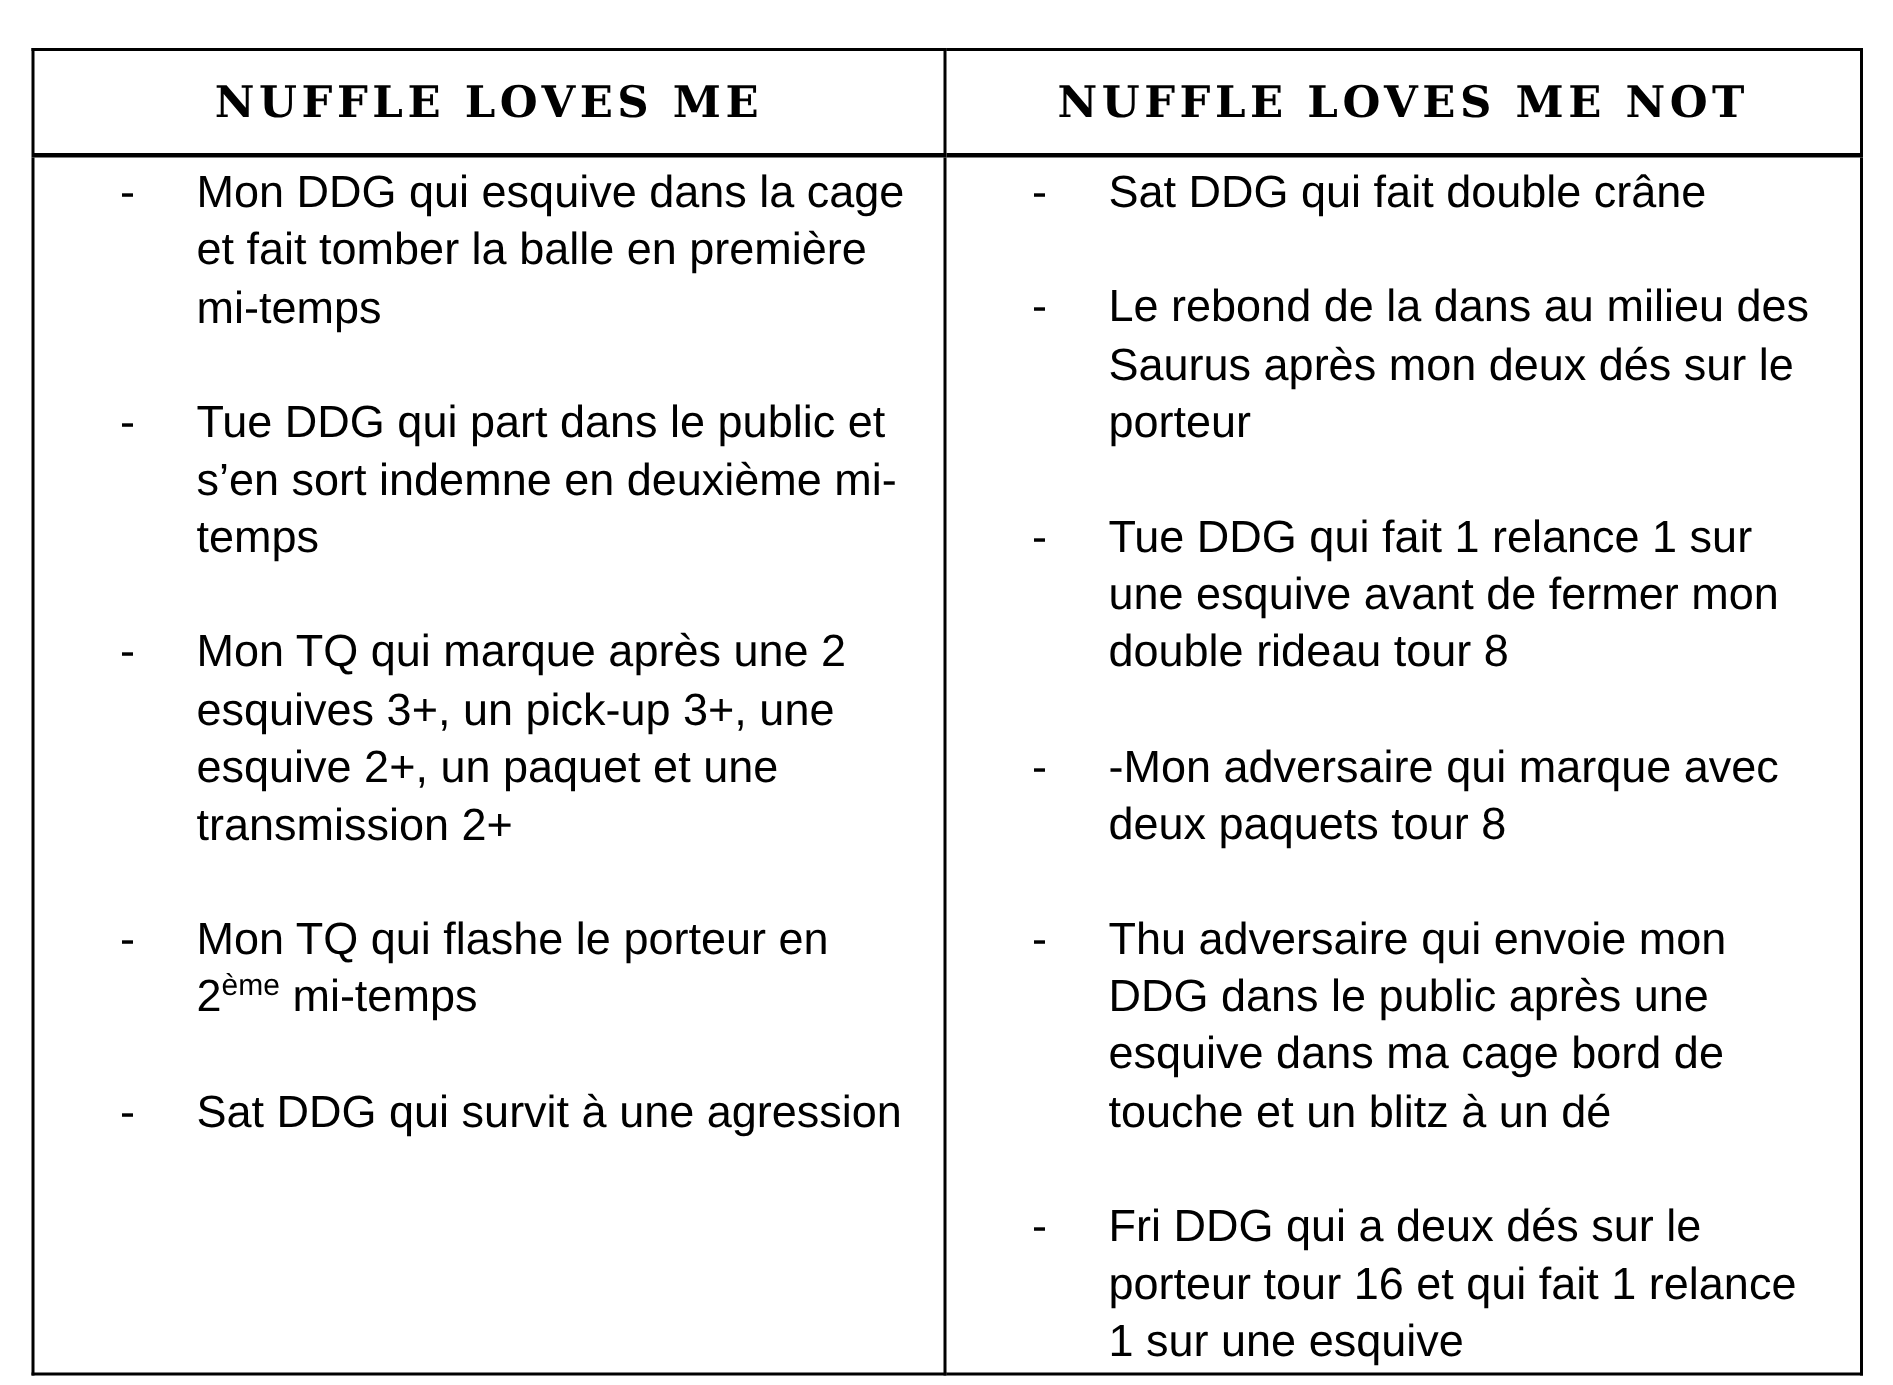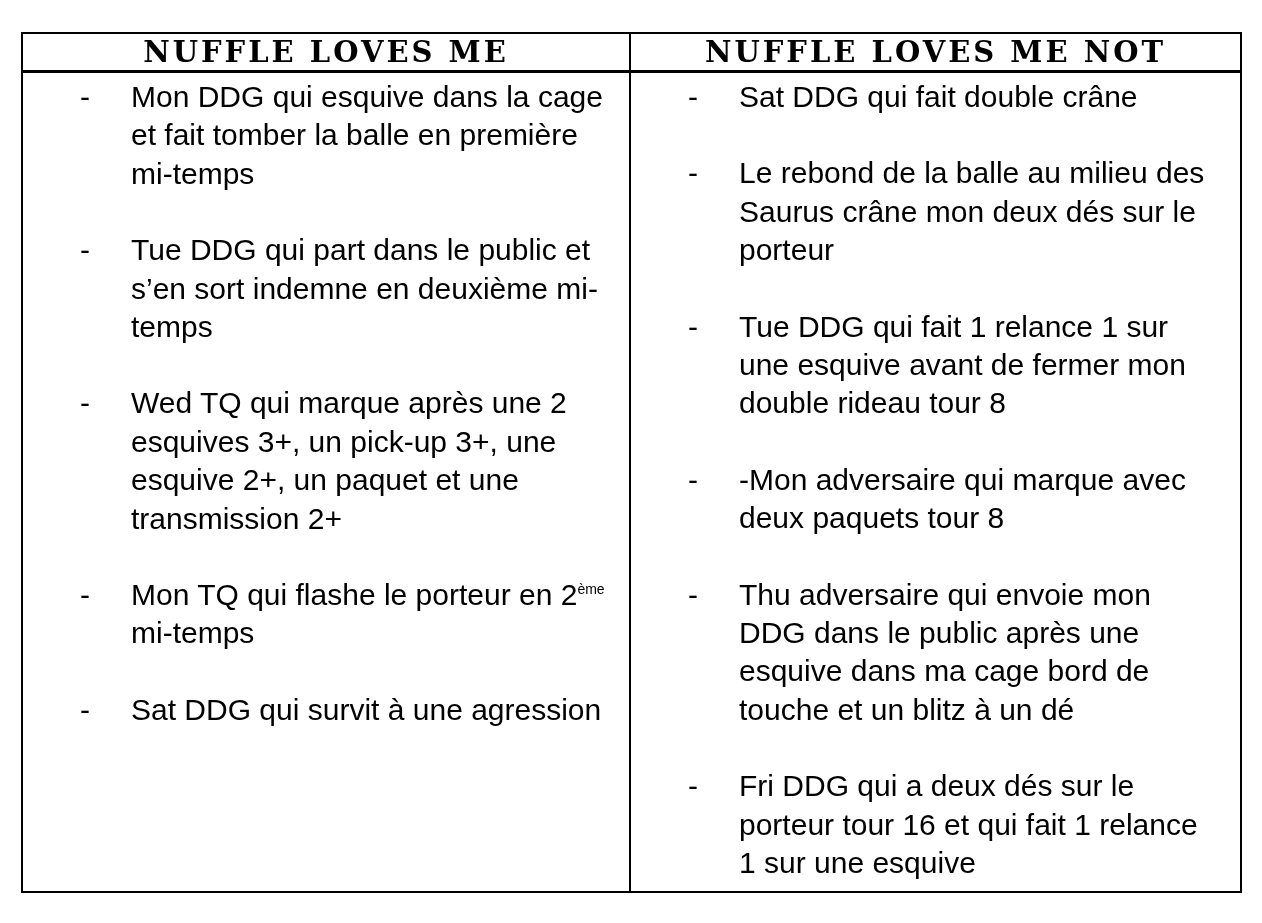"NUFFLE LOVES ME" .nuffle-table th { padding: 0 -> 16px }
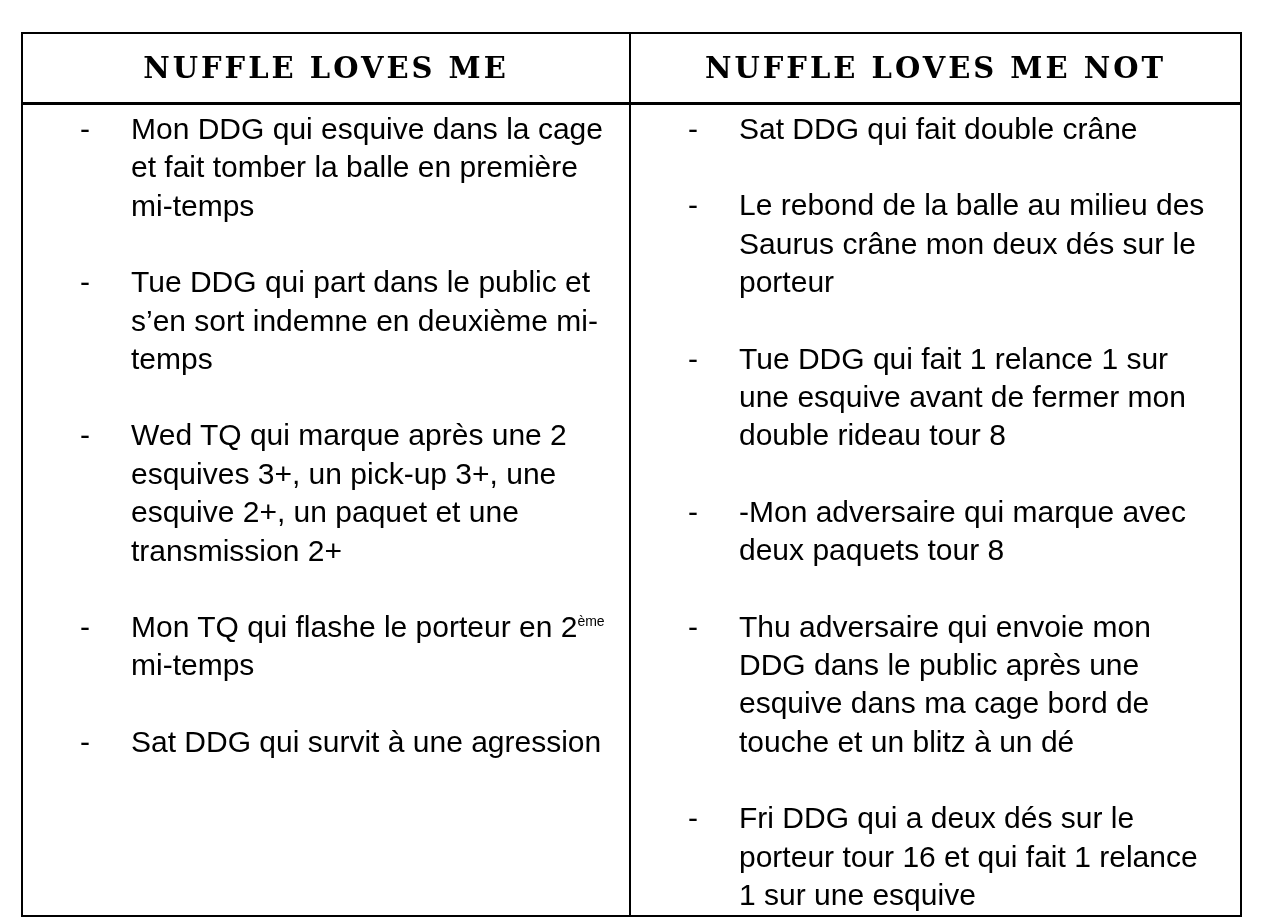"Le rebond de la balle" span { text: balle au milieu des Saurus crâne -> dans au milieu des Saurus après }
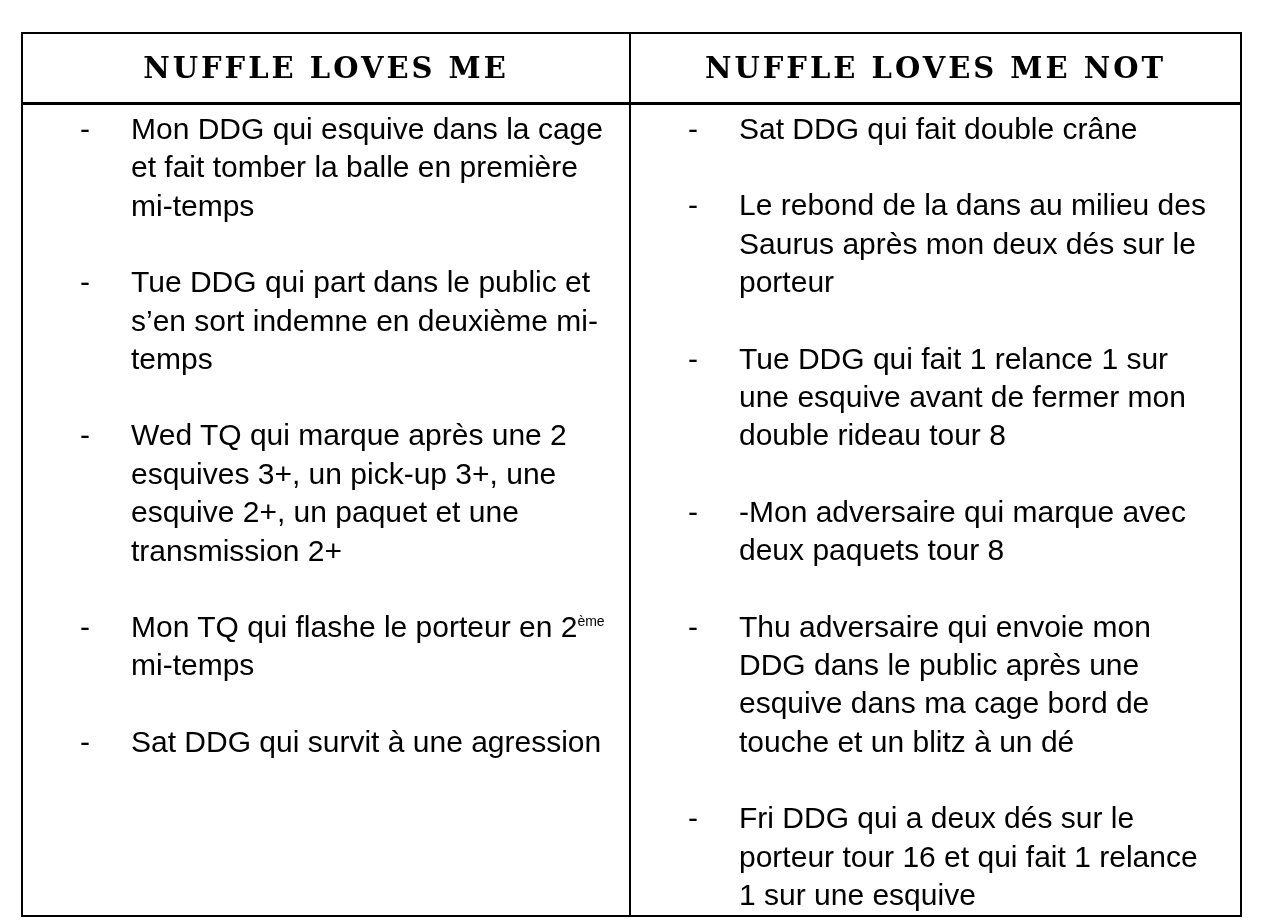"Wed TQ qui marque après" span { text: Wed -> Mon }
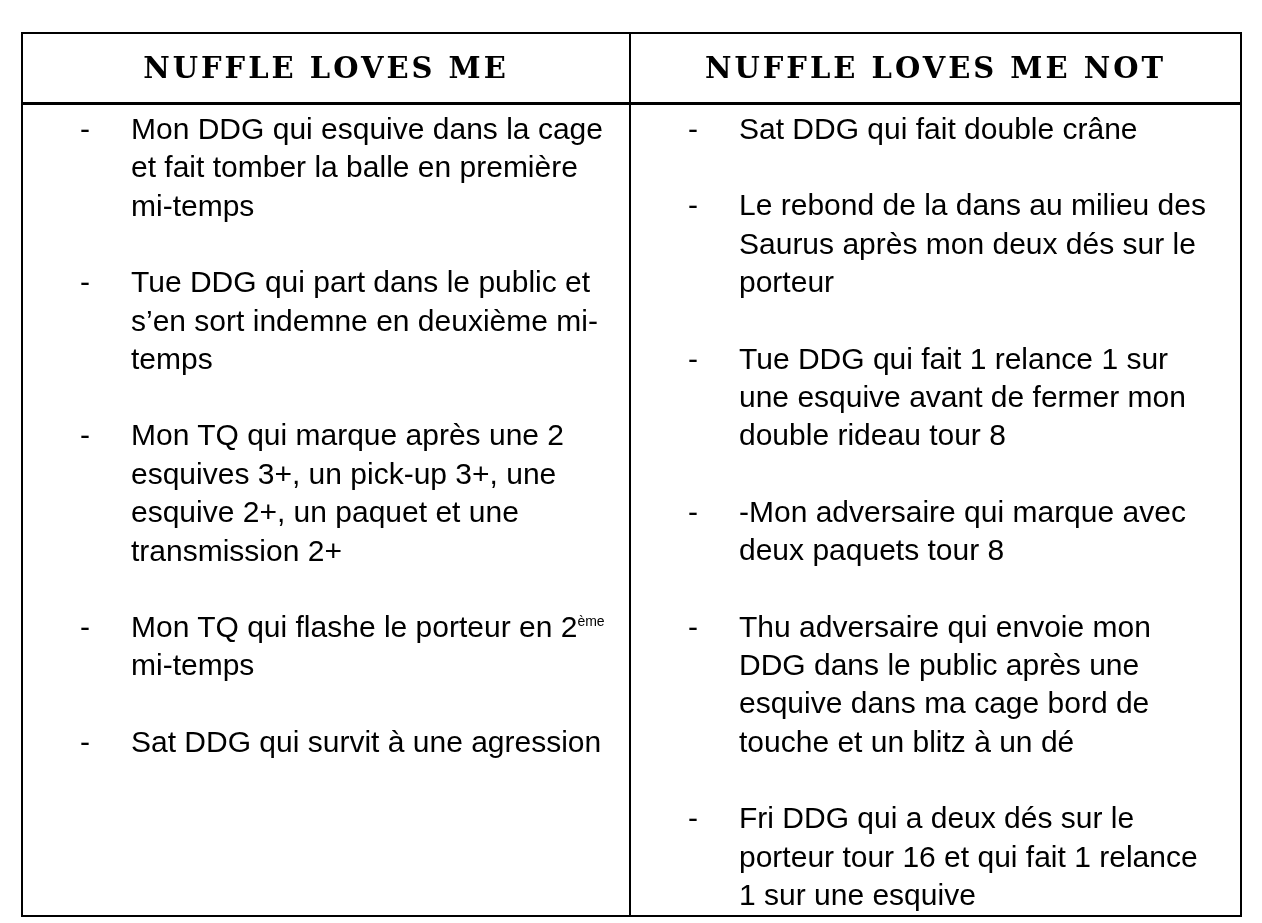"ème" sup.ord { font-size: 14px -> 20px }
